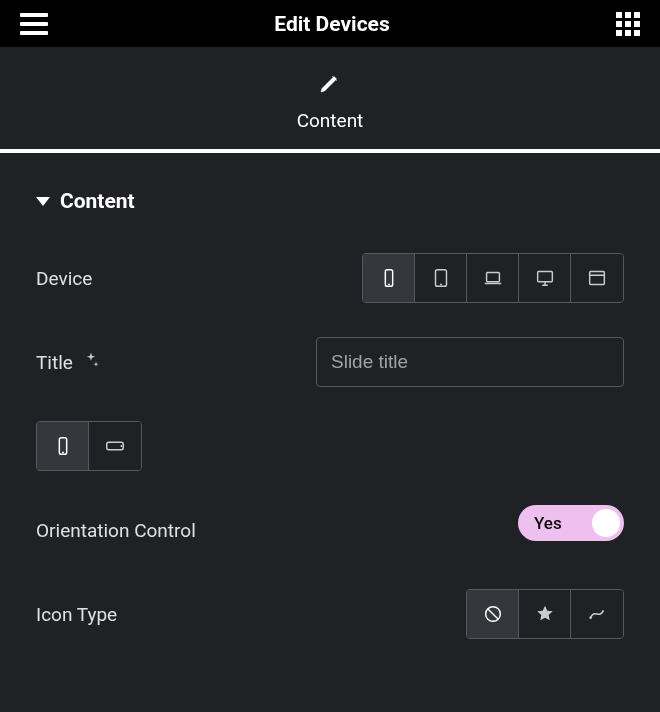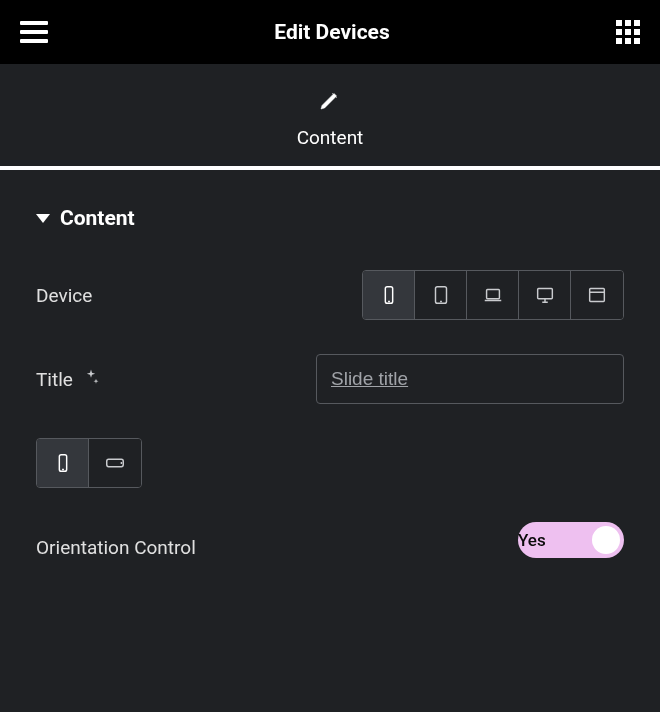"Edit Devices" .topbar { height: 64px -> 47px }
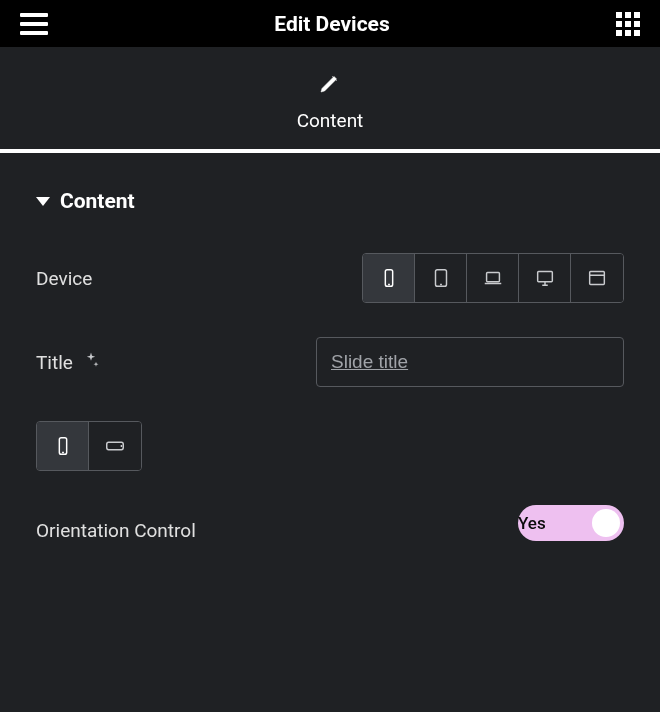"Slide title" .text-input { text-decoration: underline -> none }
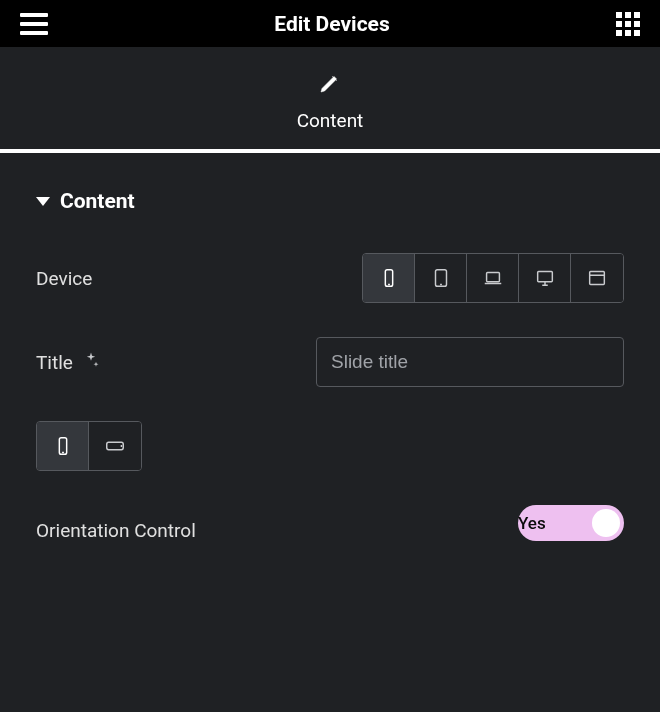"Yes" .toggle-label { margin-left: none -> 16px }
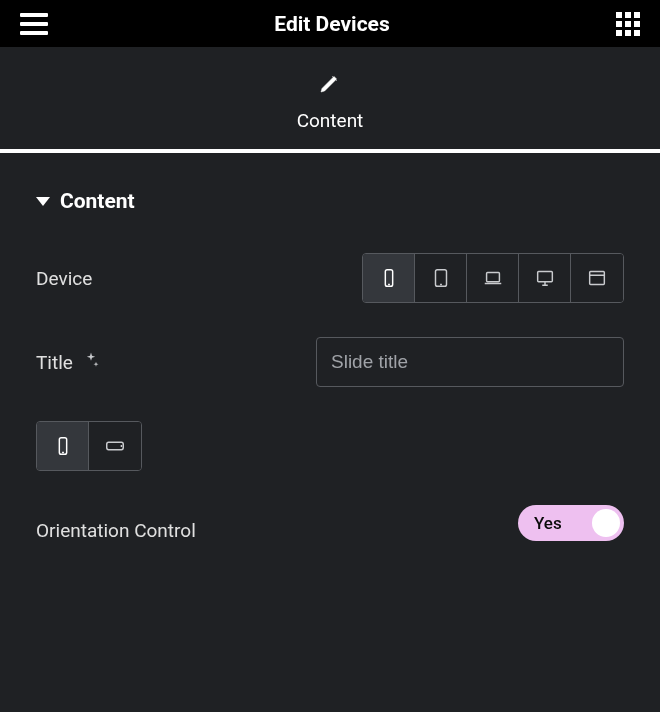"Icon Type" div.row { html: none -> <div> <div>Icon Type</div> <div> <div> <svg> <circle></circle> <line></line> </svg> </div> <div> <svg> <path></path> </svg> </div> <div> <svg> <path></path> <circle></circle> </svg> </div> </div> </div> }
